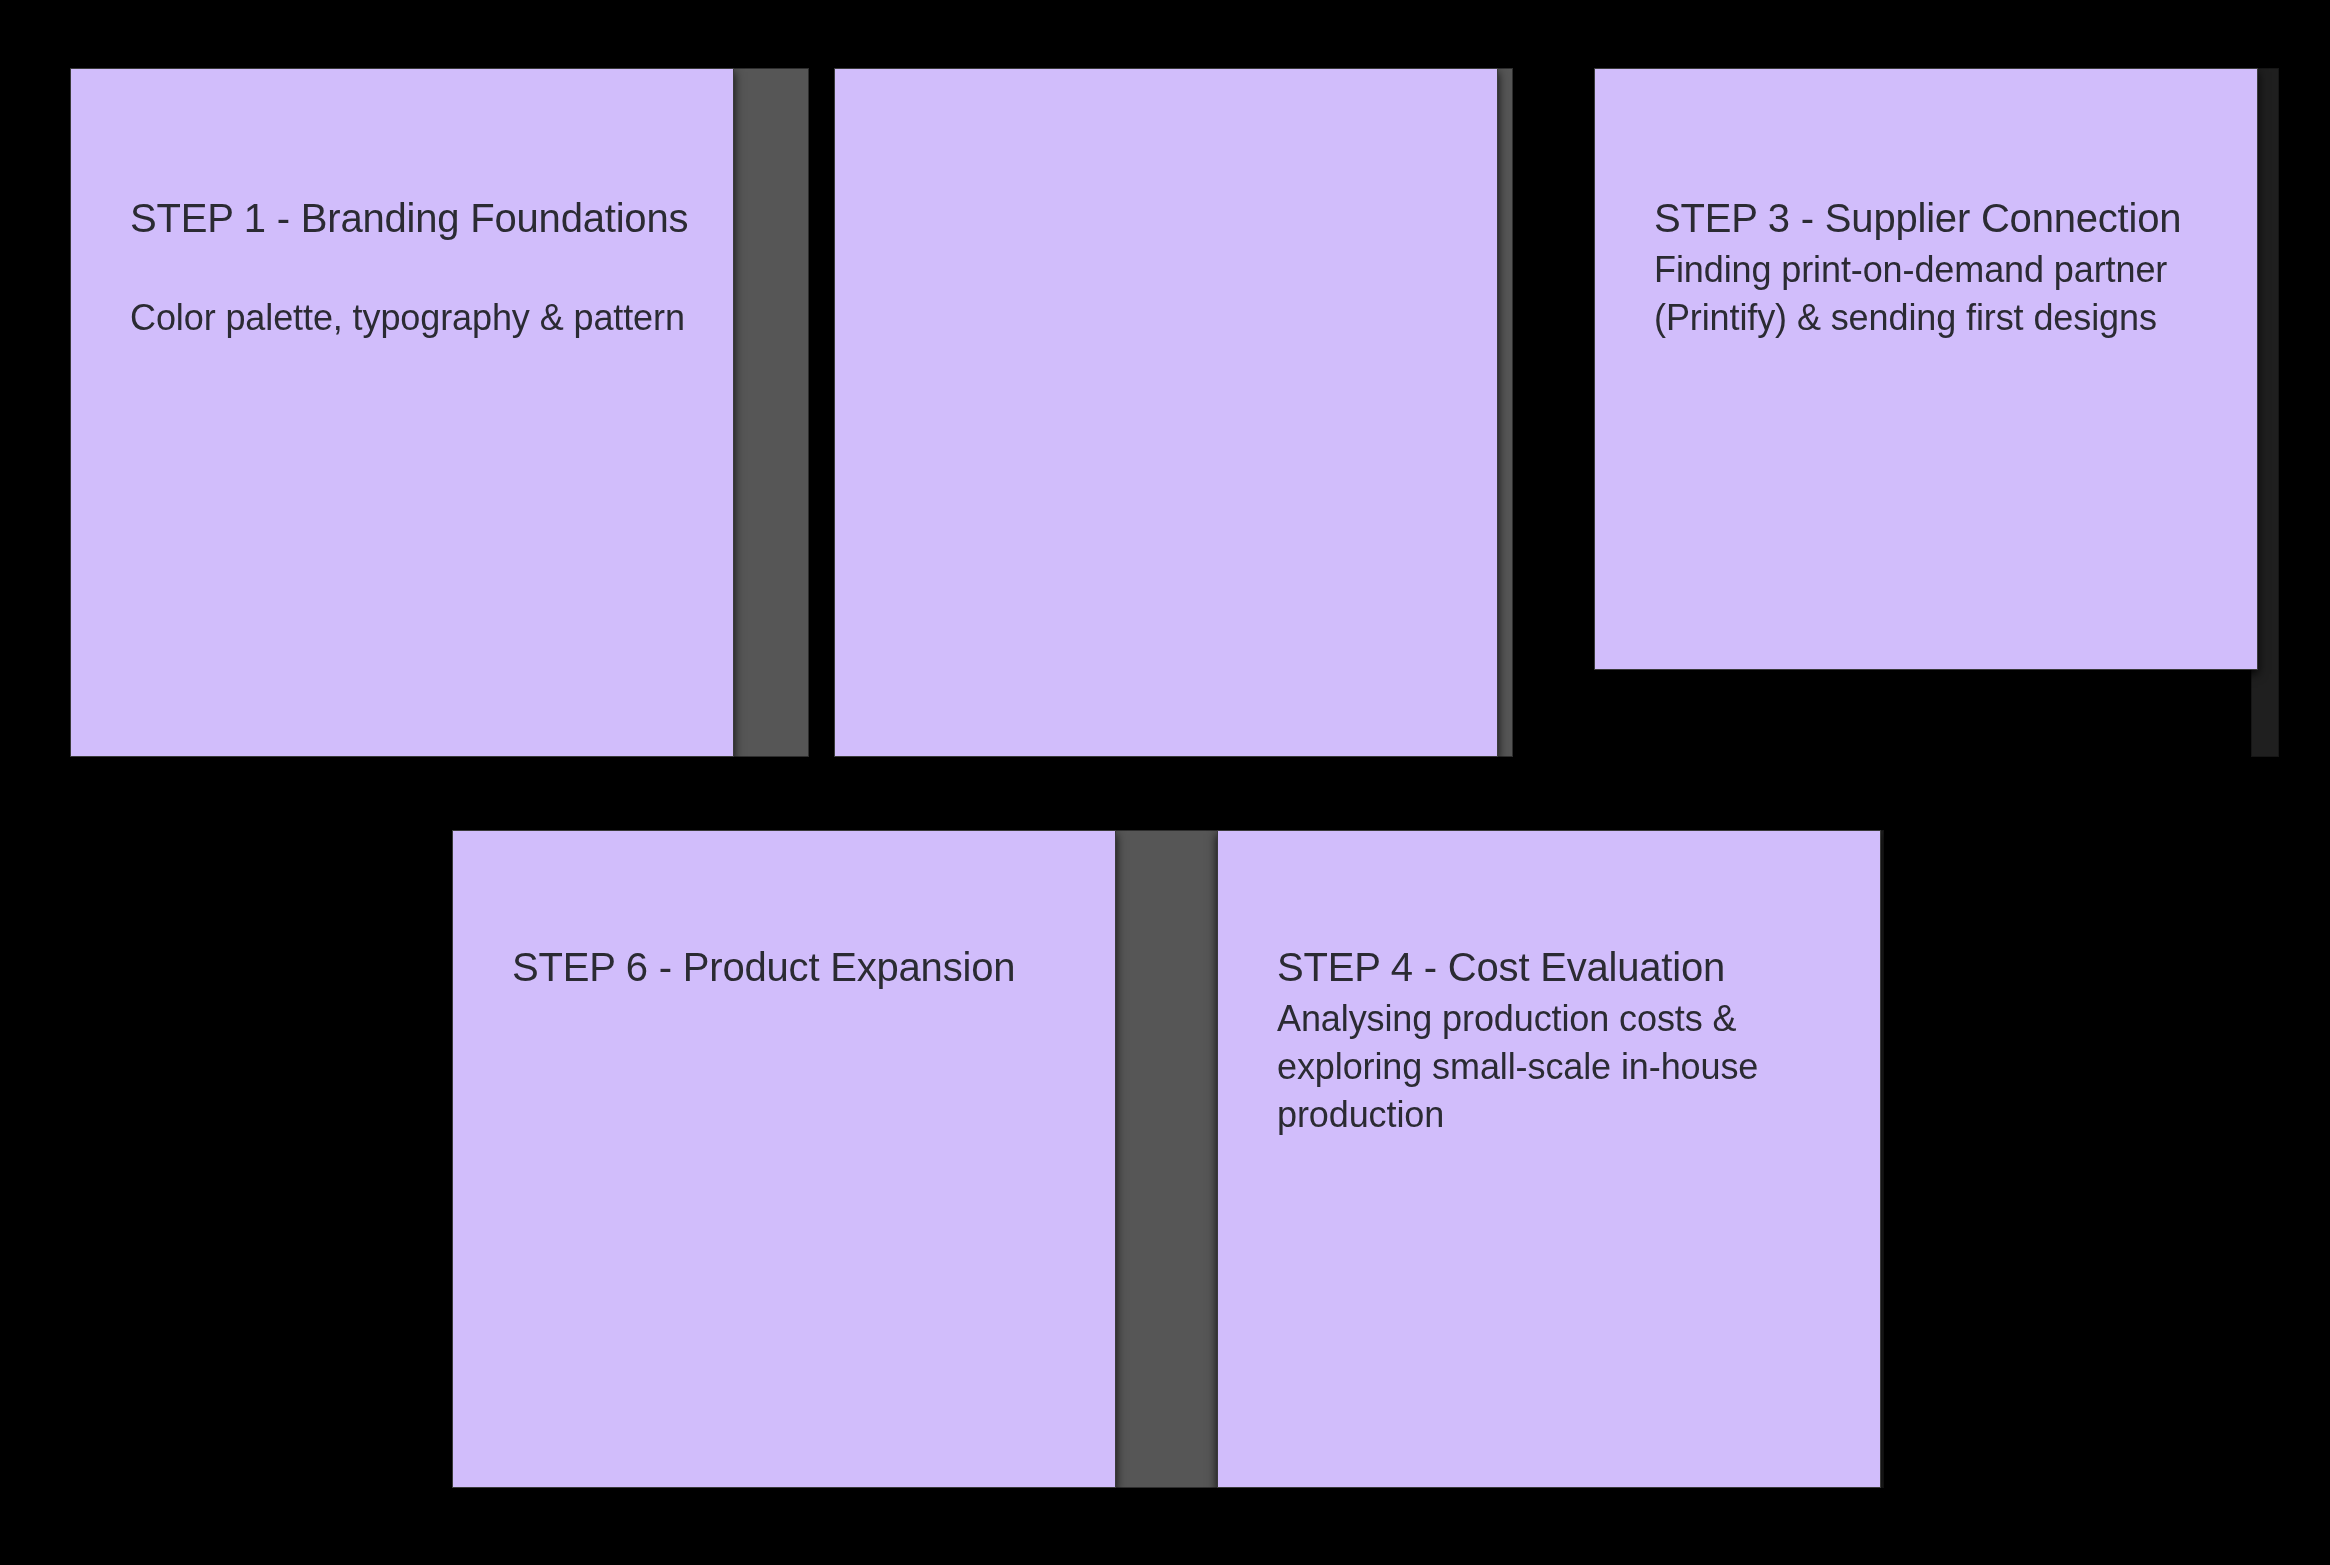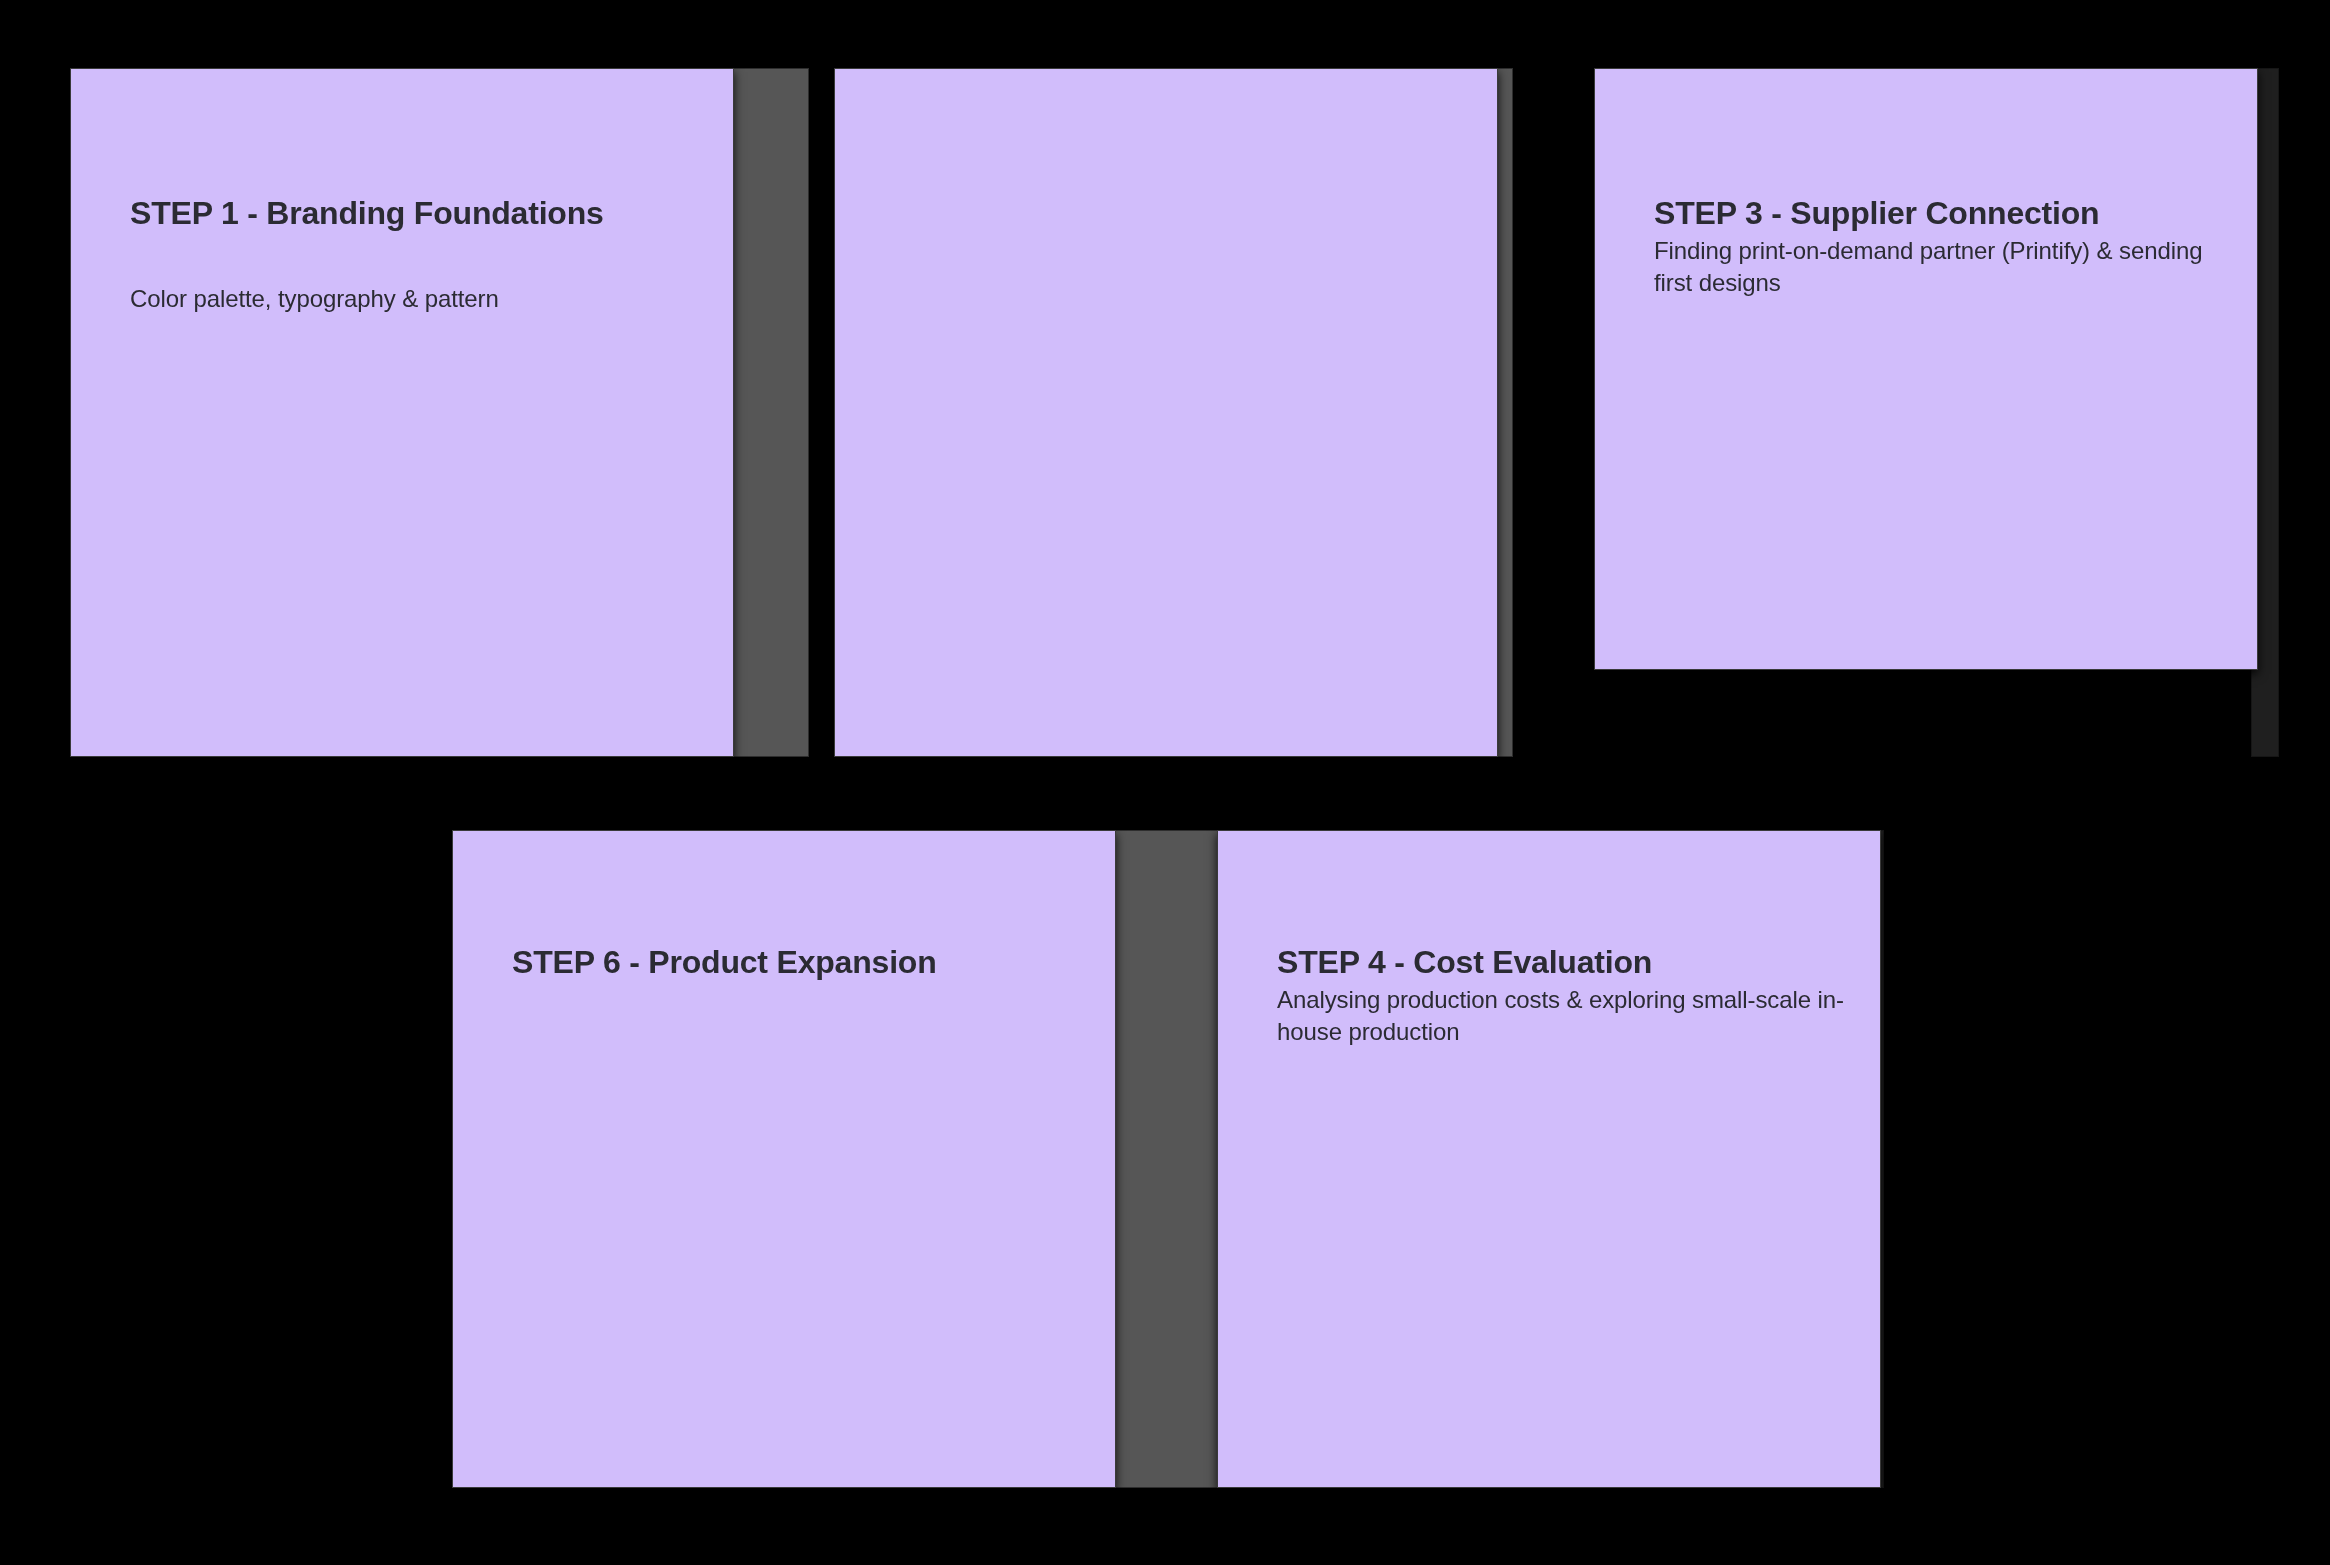"STEP 1 - Branding Foundations" .card-title { font-size: 32px -> 40px; font-weight: 700 -> 400 }
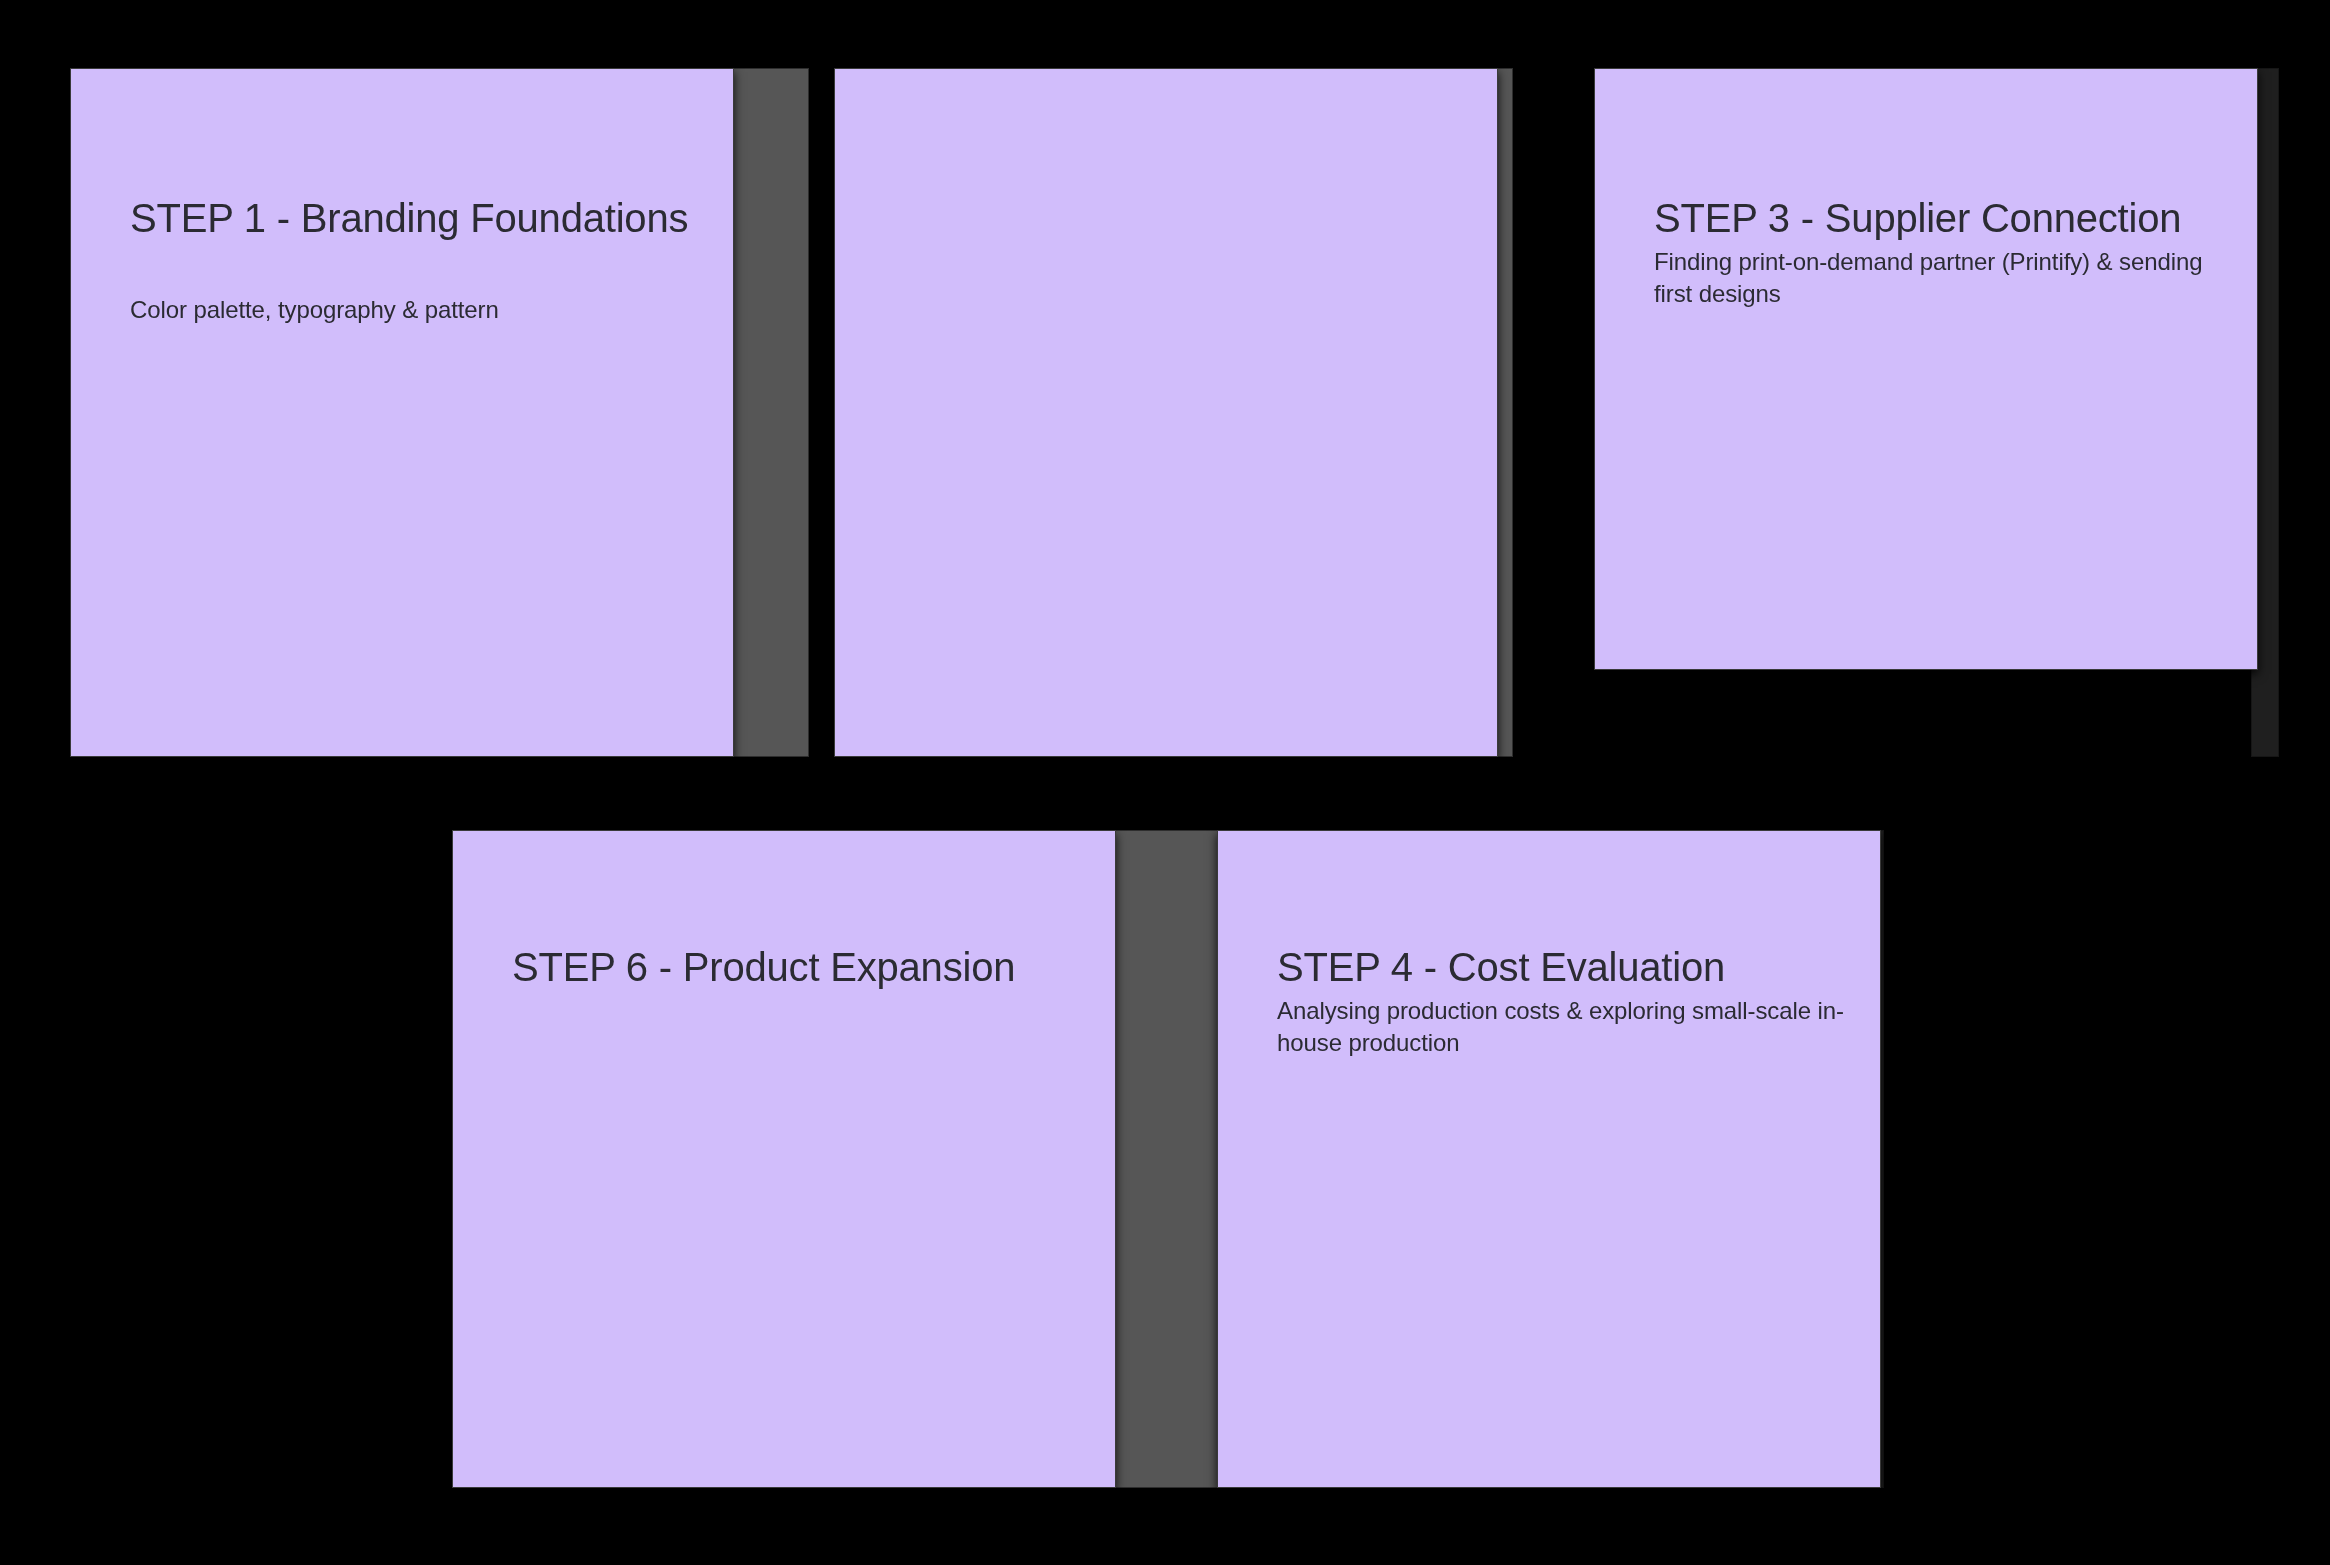"Finding print-on-demand partner" .card-body { font-size: 24px -> 36px }
